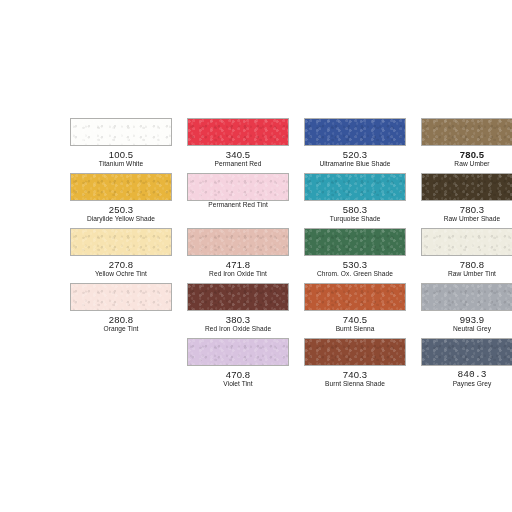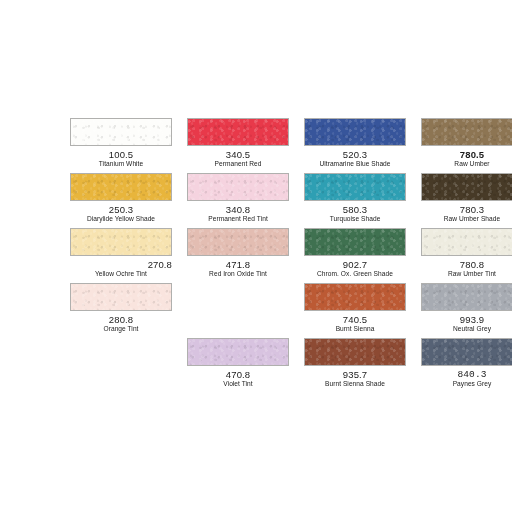"340.8" div.swatch-code { html: <div>340.8</div> -> none }
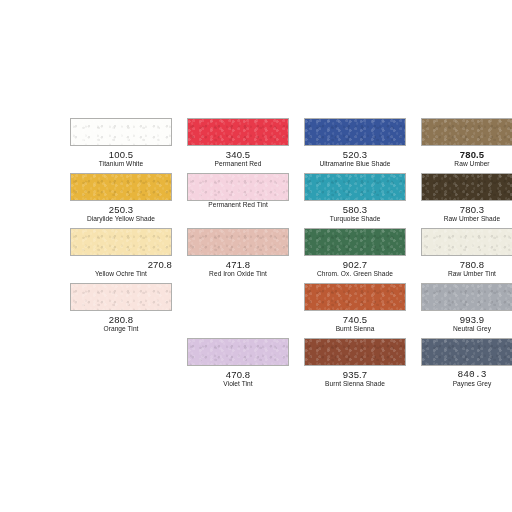"270.8" div.swatch-code { text-align: right -> none }
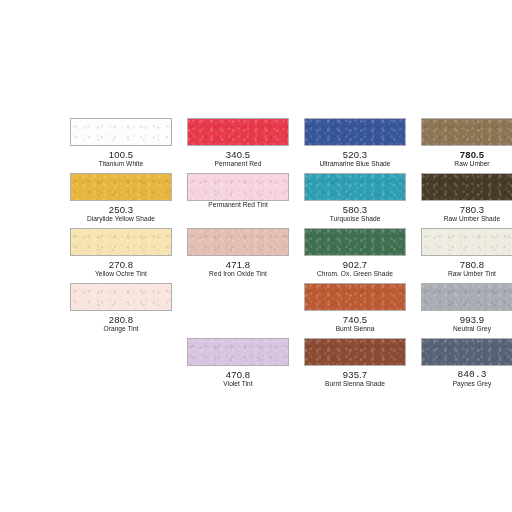"902.7" div.swatch-code { text: 902.7 -> 530.3 }
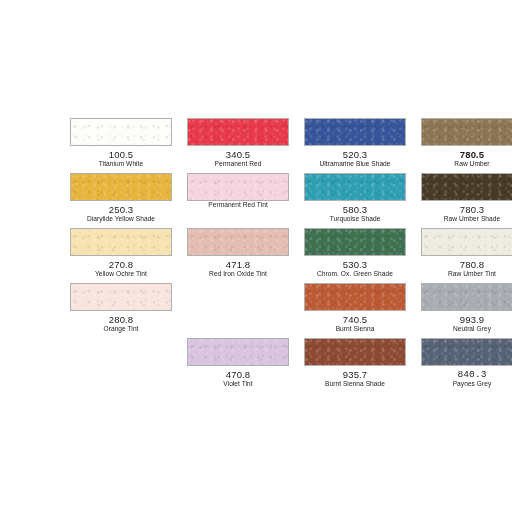"380.3" div.swatch-cell { html: none -> <div> <div> <div></div> </div> <div>380.3</div> <div>Red Iron Oxide Shade</div> </div> }
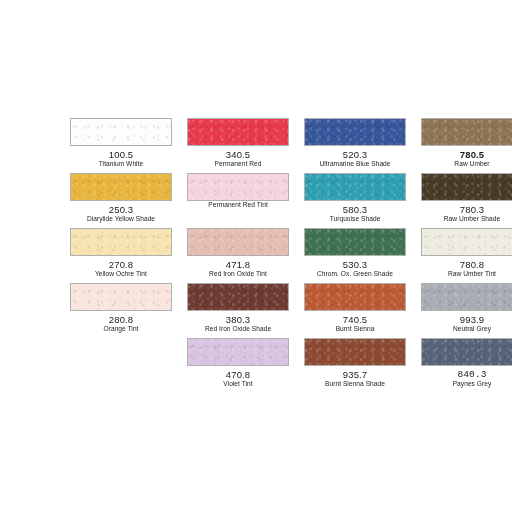"935.7" div.swatch-code { text: 935.7 -> 740.3 }
